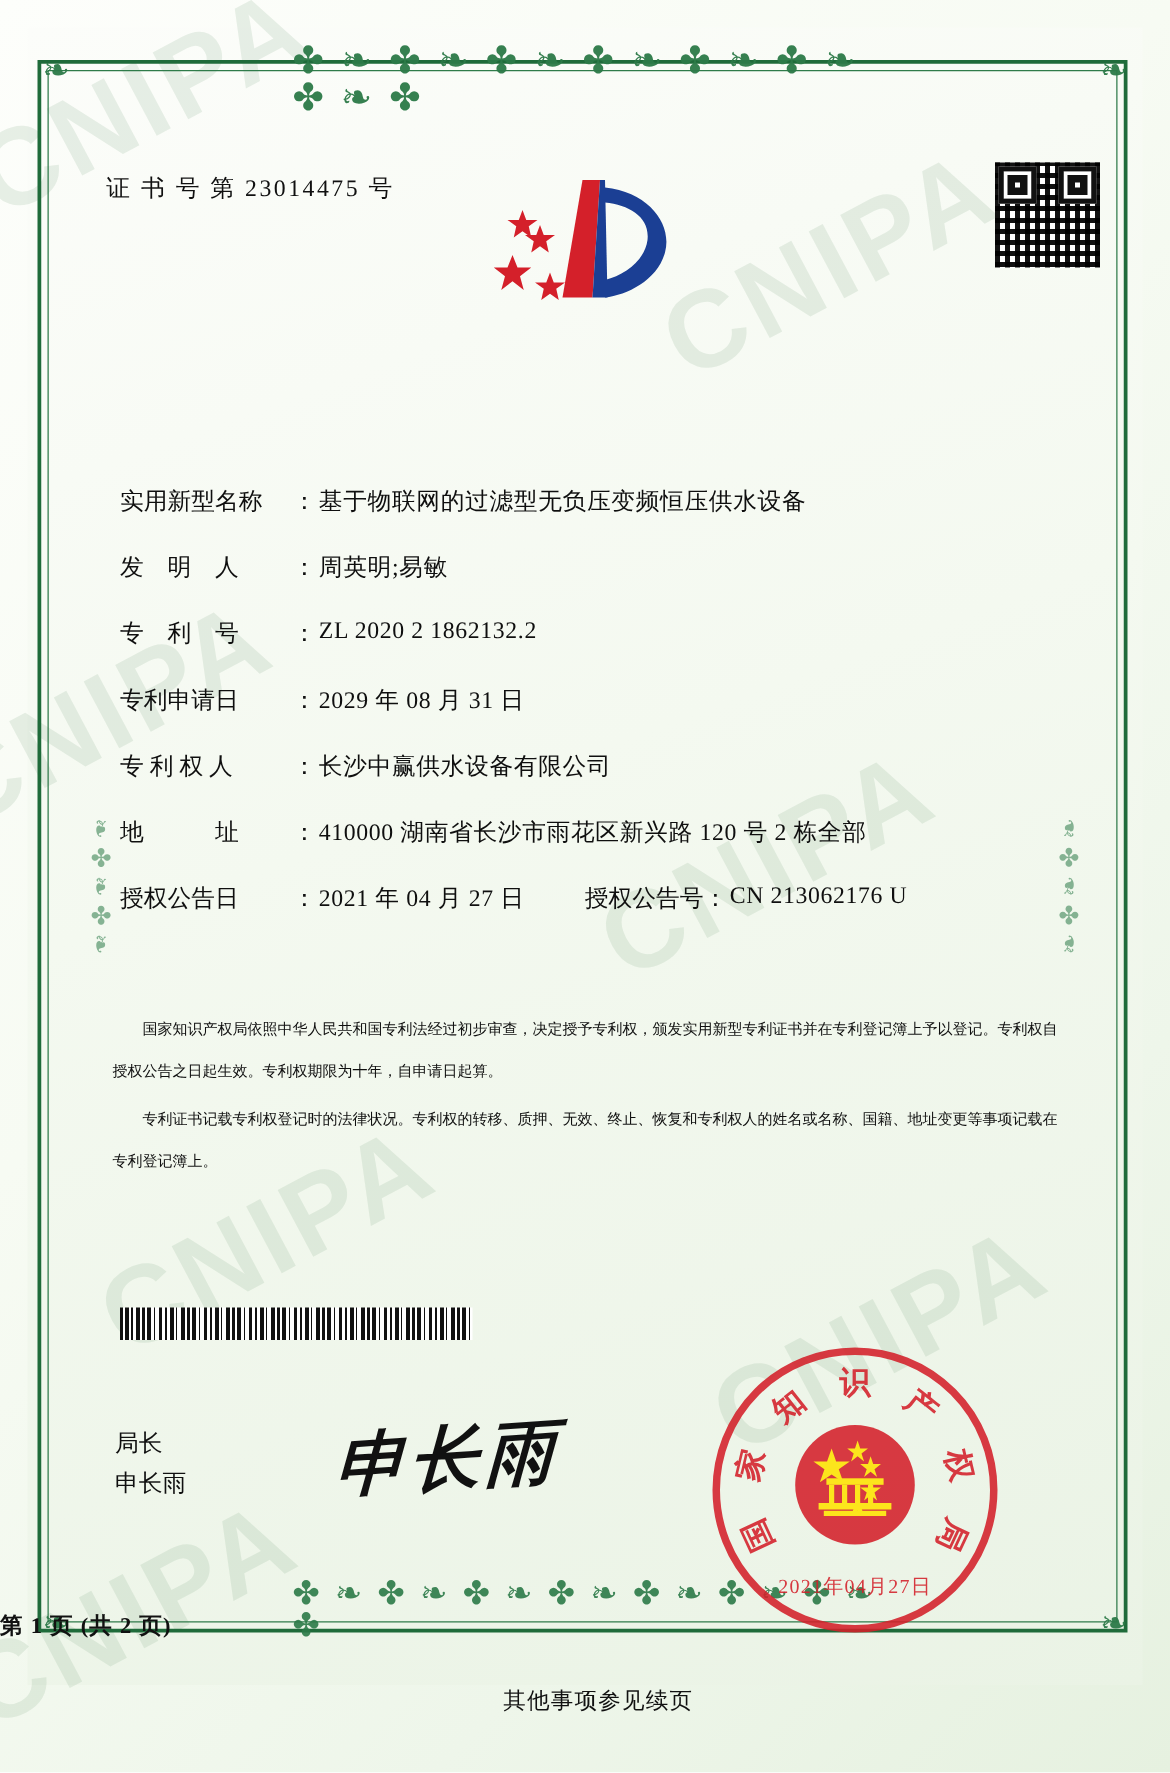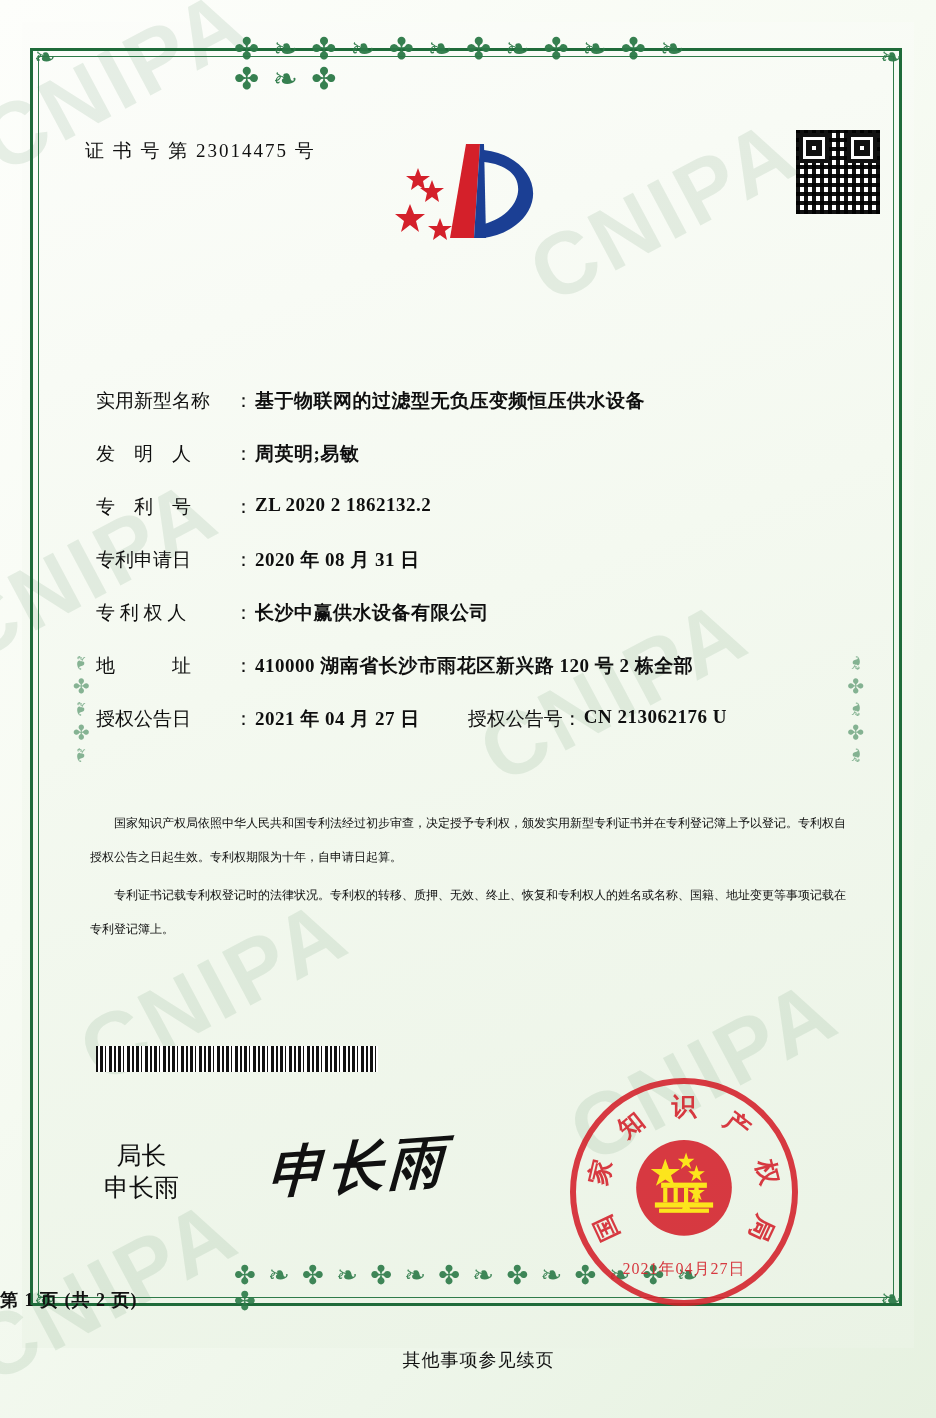"基于物联网的过滤型无负压变频恒压供水设备" .field-value { font-weight: bold -> none }
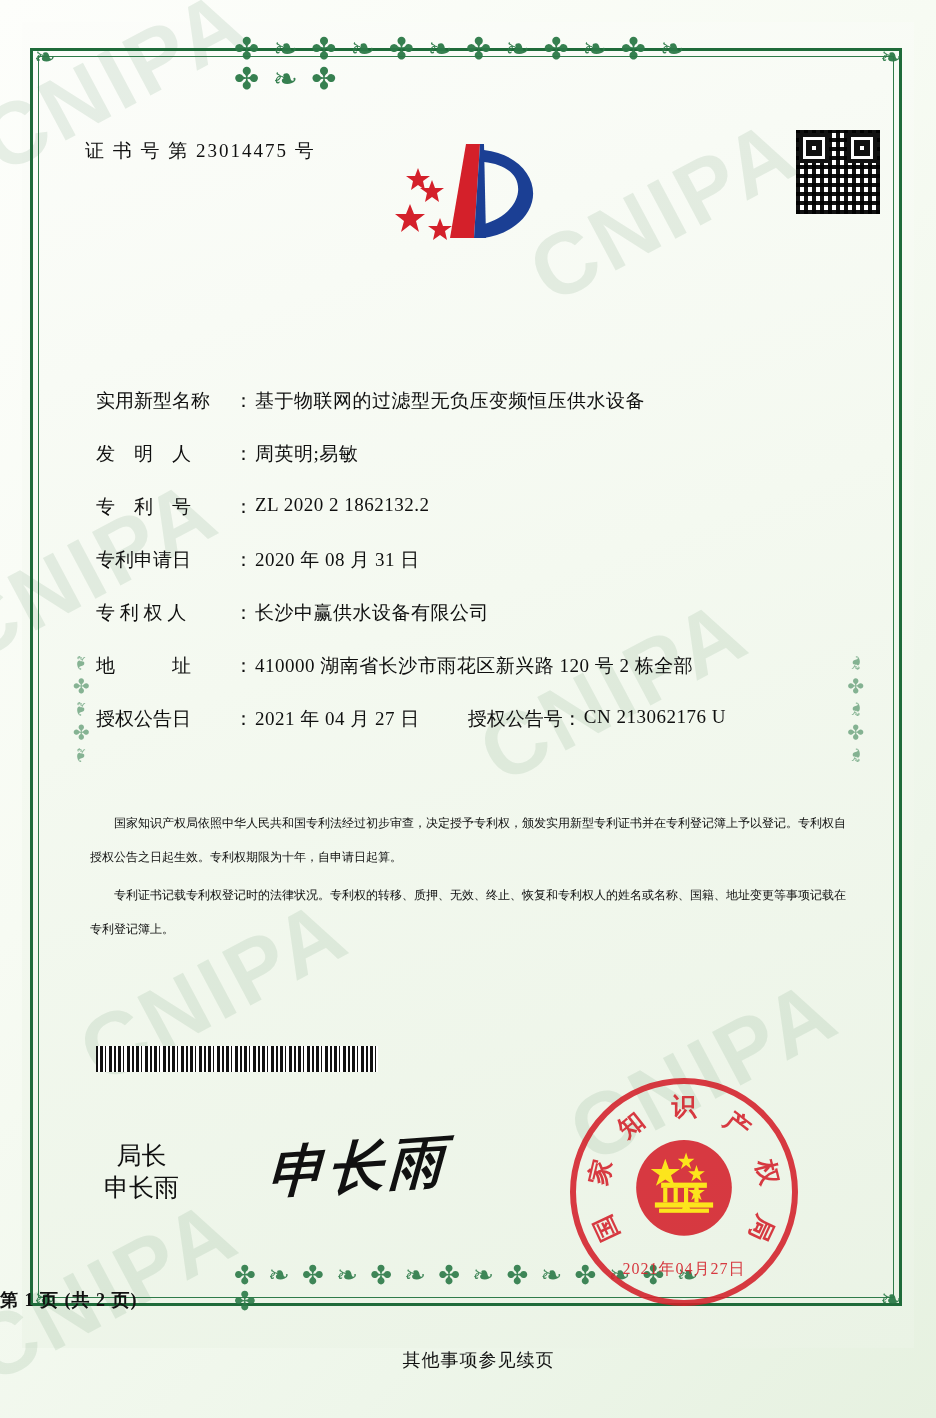"2020 年 08 月 31" span.field-value { text: 2020 -> 2029 }
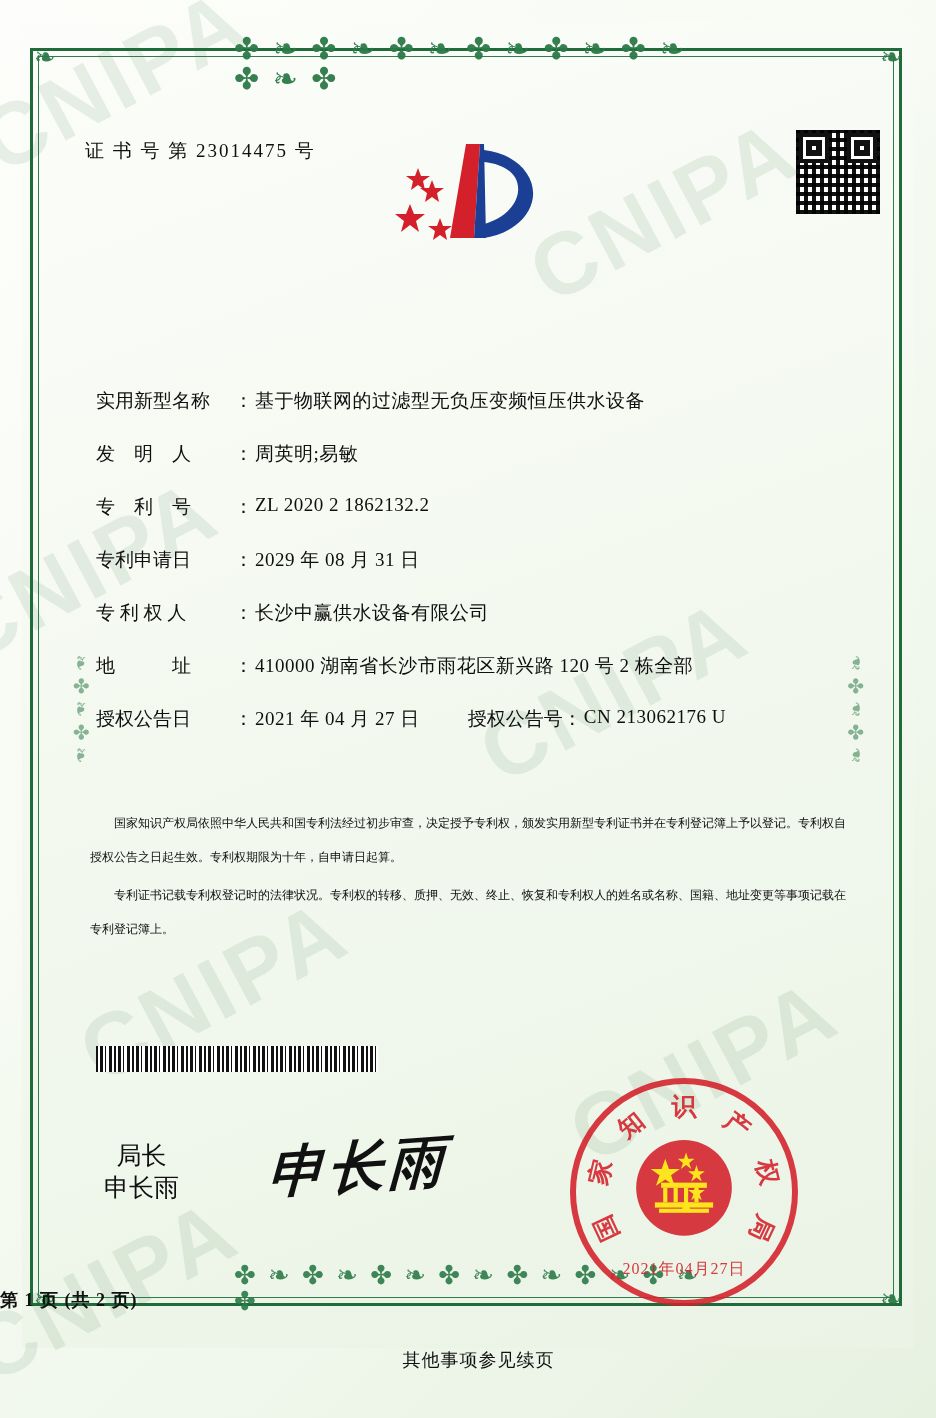"局长" .sig-block { font-size: 25px -> 19px; left: 104px -> 92px; text-align: center -> none }
